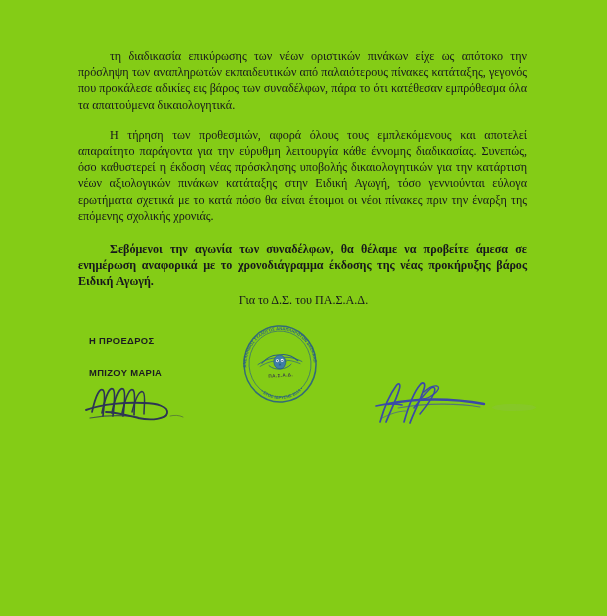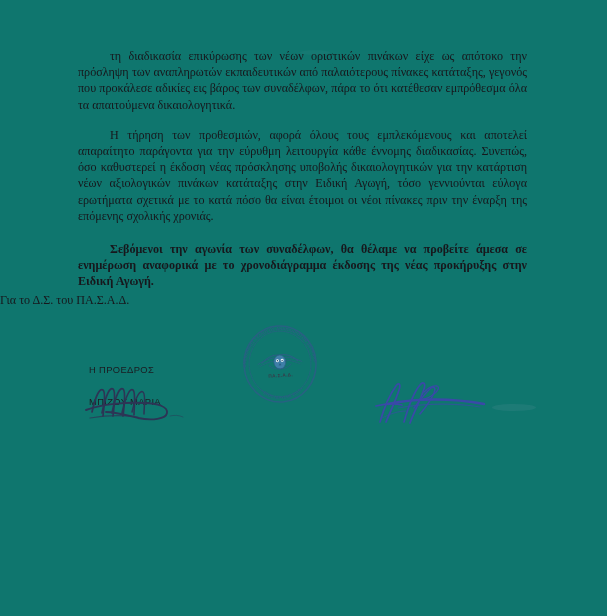"τη διαδικασία επικύρωσης των νέων" .page { background: #0f766e -> #84cc16 }
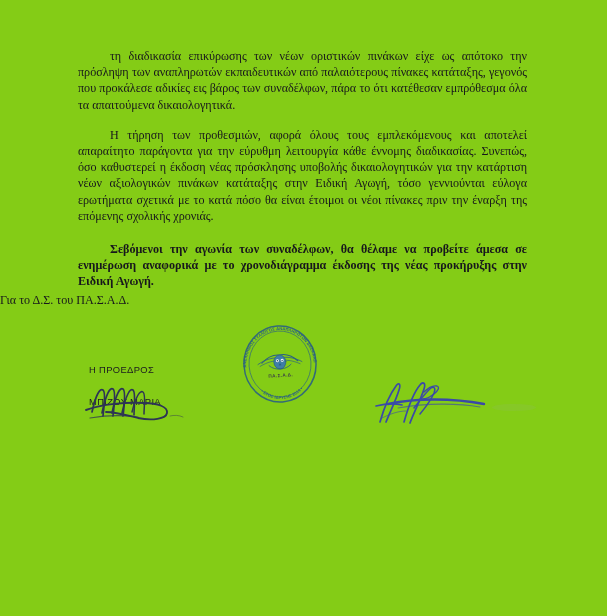"Σεβόμενοι την αγωνία των συναδέλφων," p.para { text: στην -> βάρος }
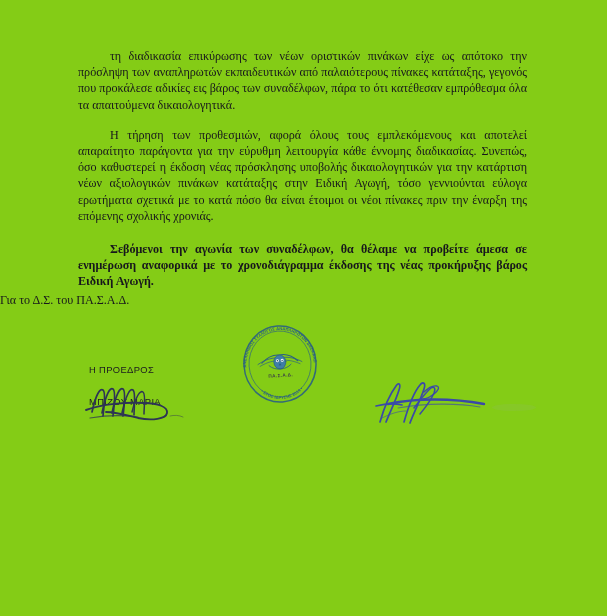"Για το Δ.Σ. του ΠΑ.Σ.Α.Δ." .for-board { text-align: none -> center }
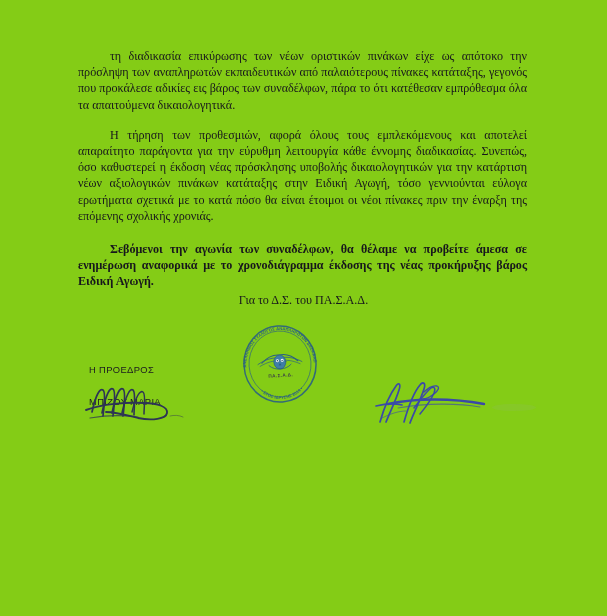"Η ΠΡΟΕΔΡΟΣ" .sig-block { font-weight: normal -> bold; margin-top: 29px -> none }
